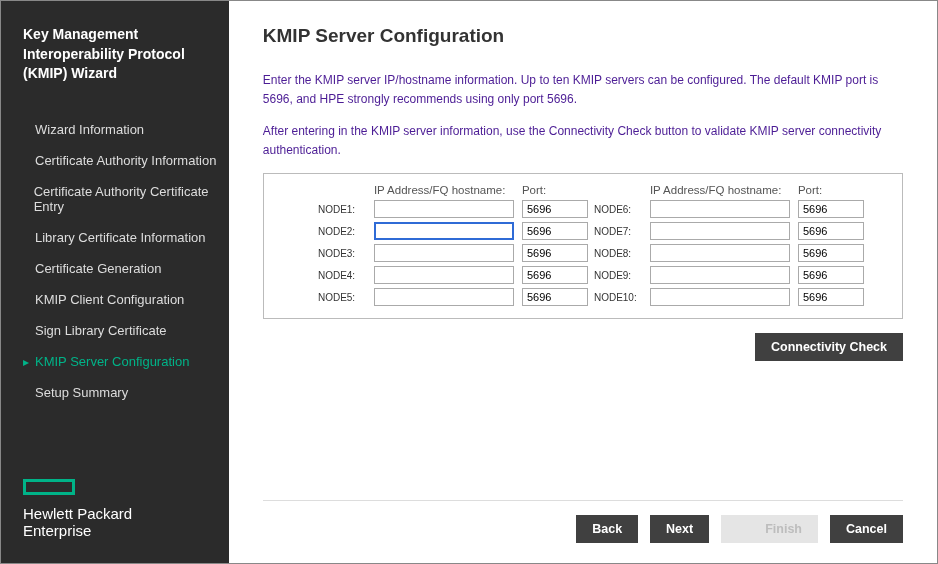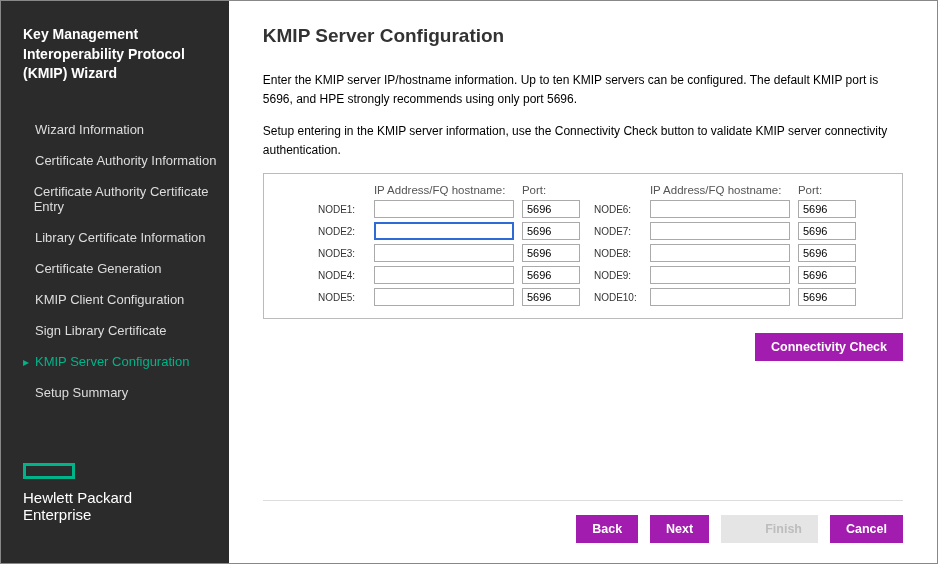"Enter the KMIP server IP/hostname" .para { color: #000000 -> #4c1d95 }
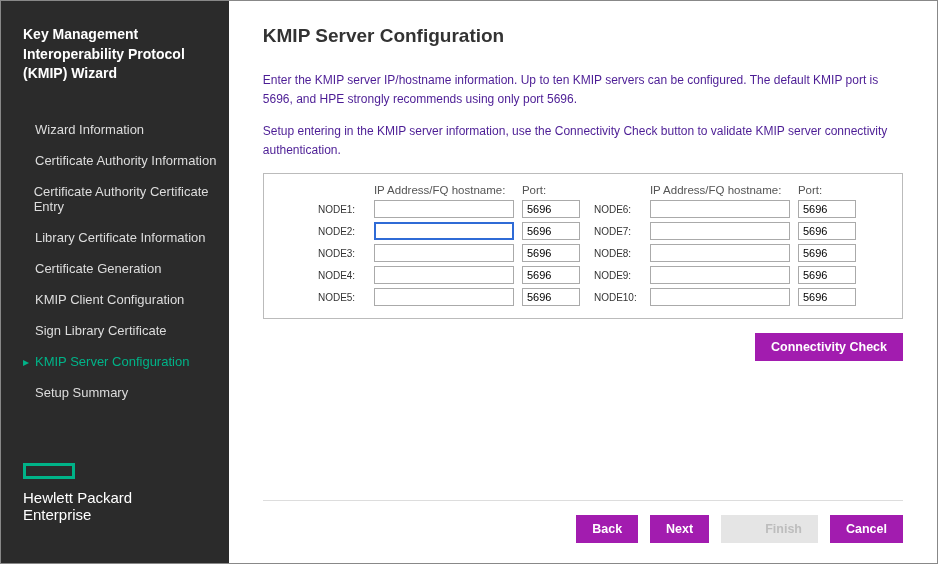"Setup entering in the KMIP" div.para { text: Setup -> After }
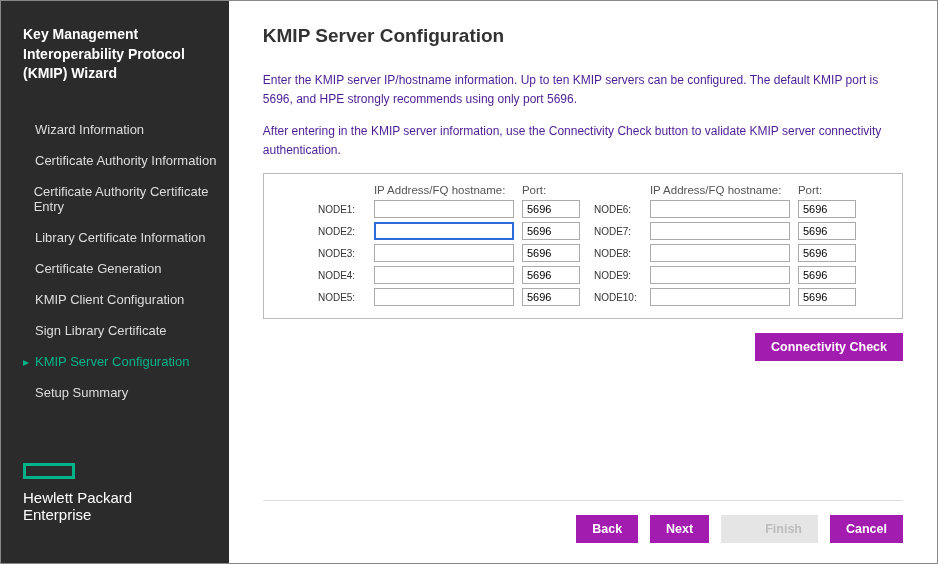"5696" .node-input.port { width: 58px -> 66px }
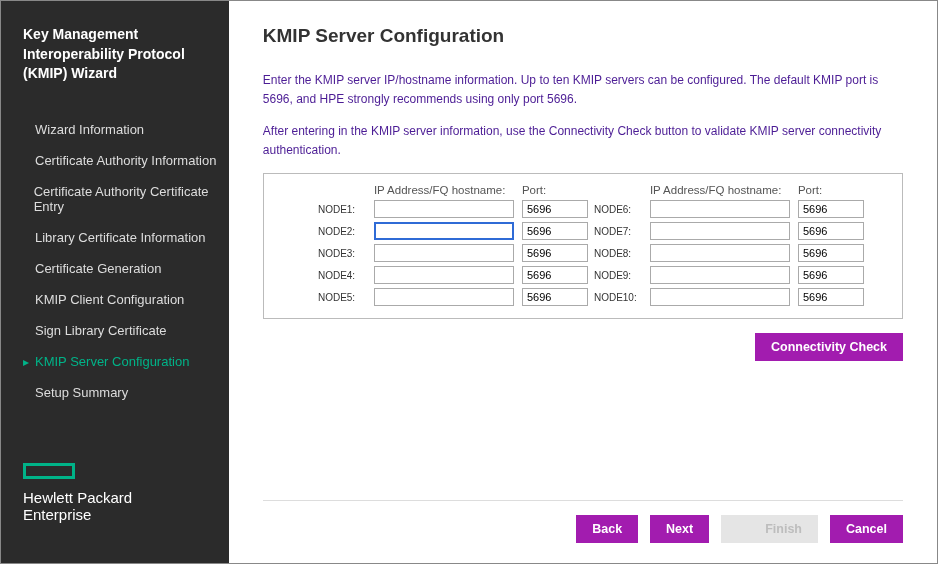"Connectivity Check" .btn.primary { background: #a21caf -> #404040 }
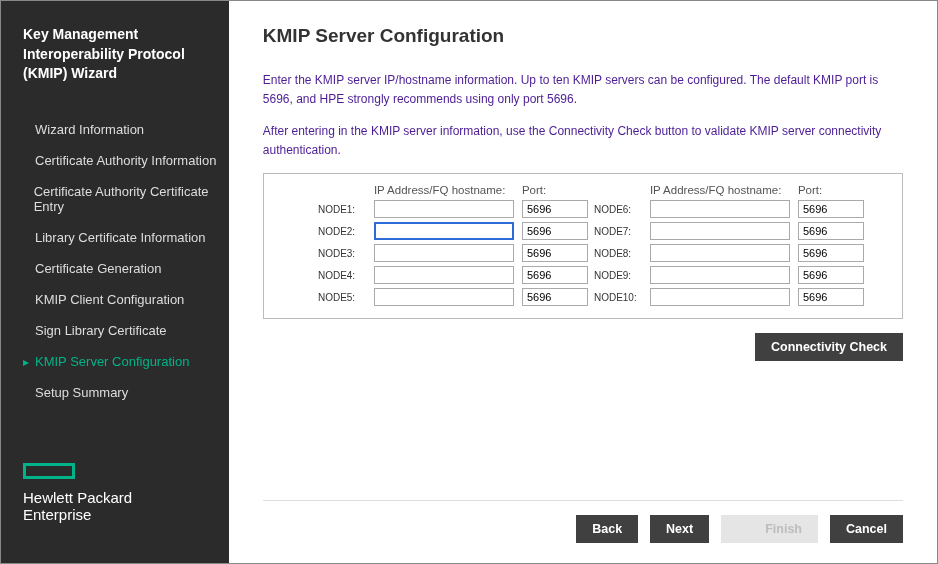"Hewlett Packard" .brand { padding: 0 22px 40px 22px -> 0 22px 24px 22px }
